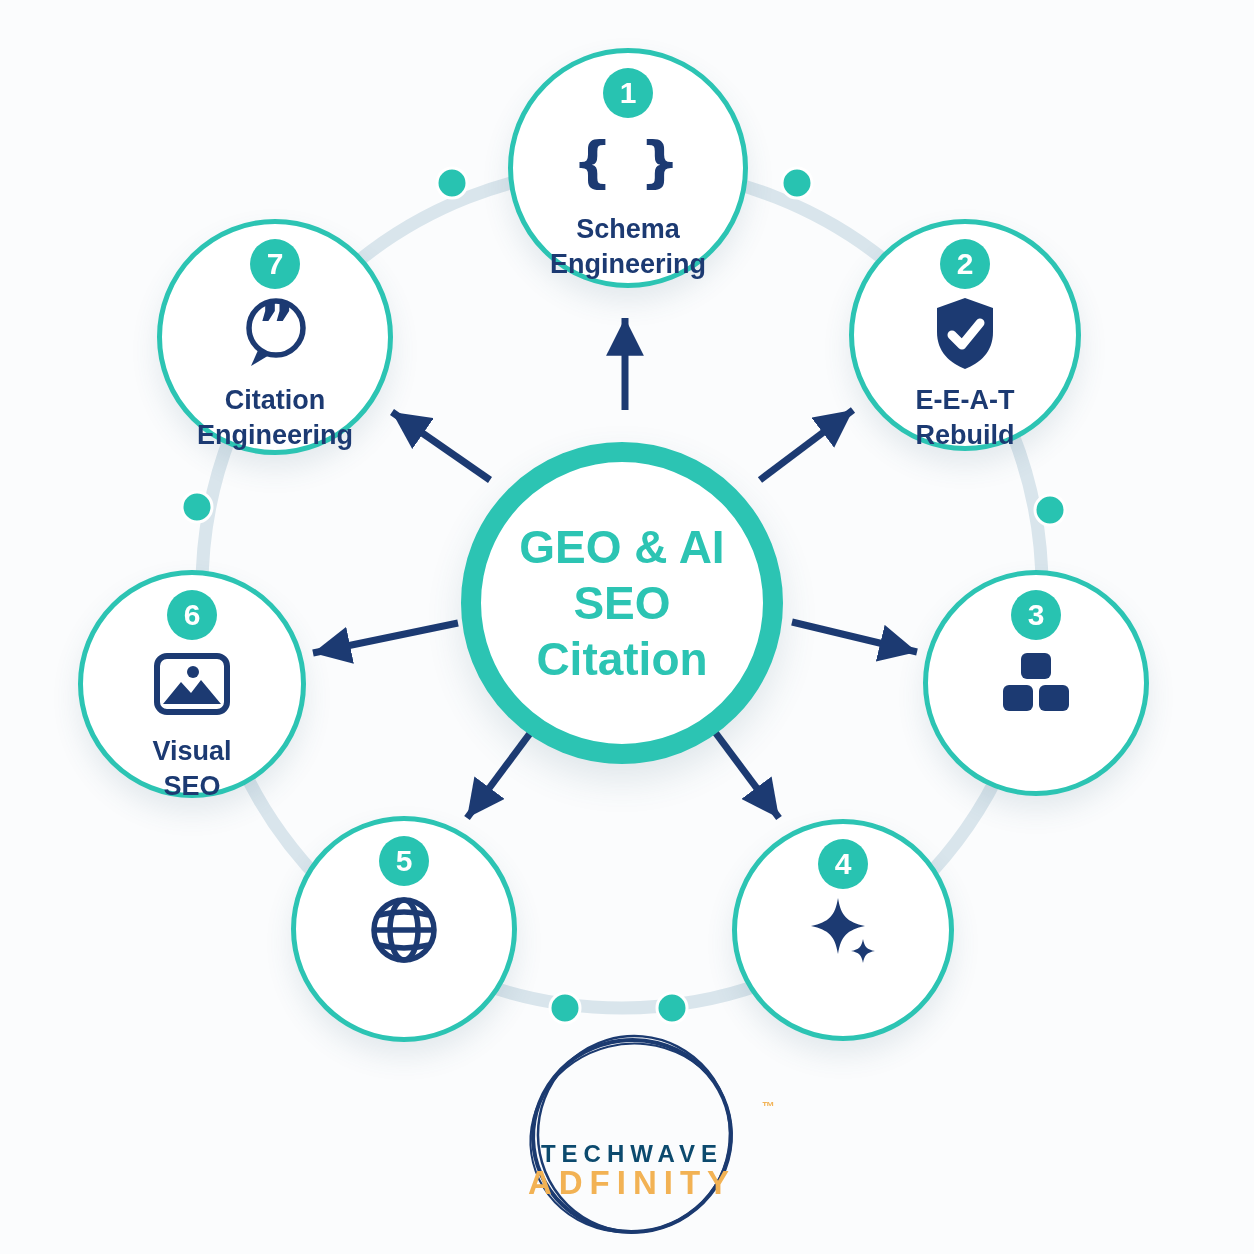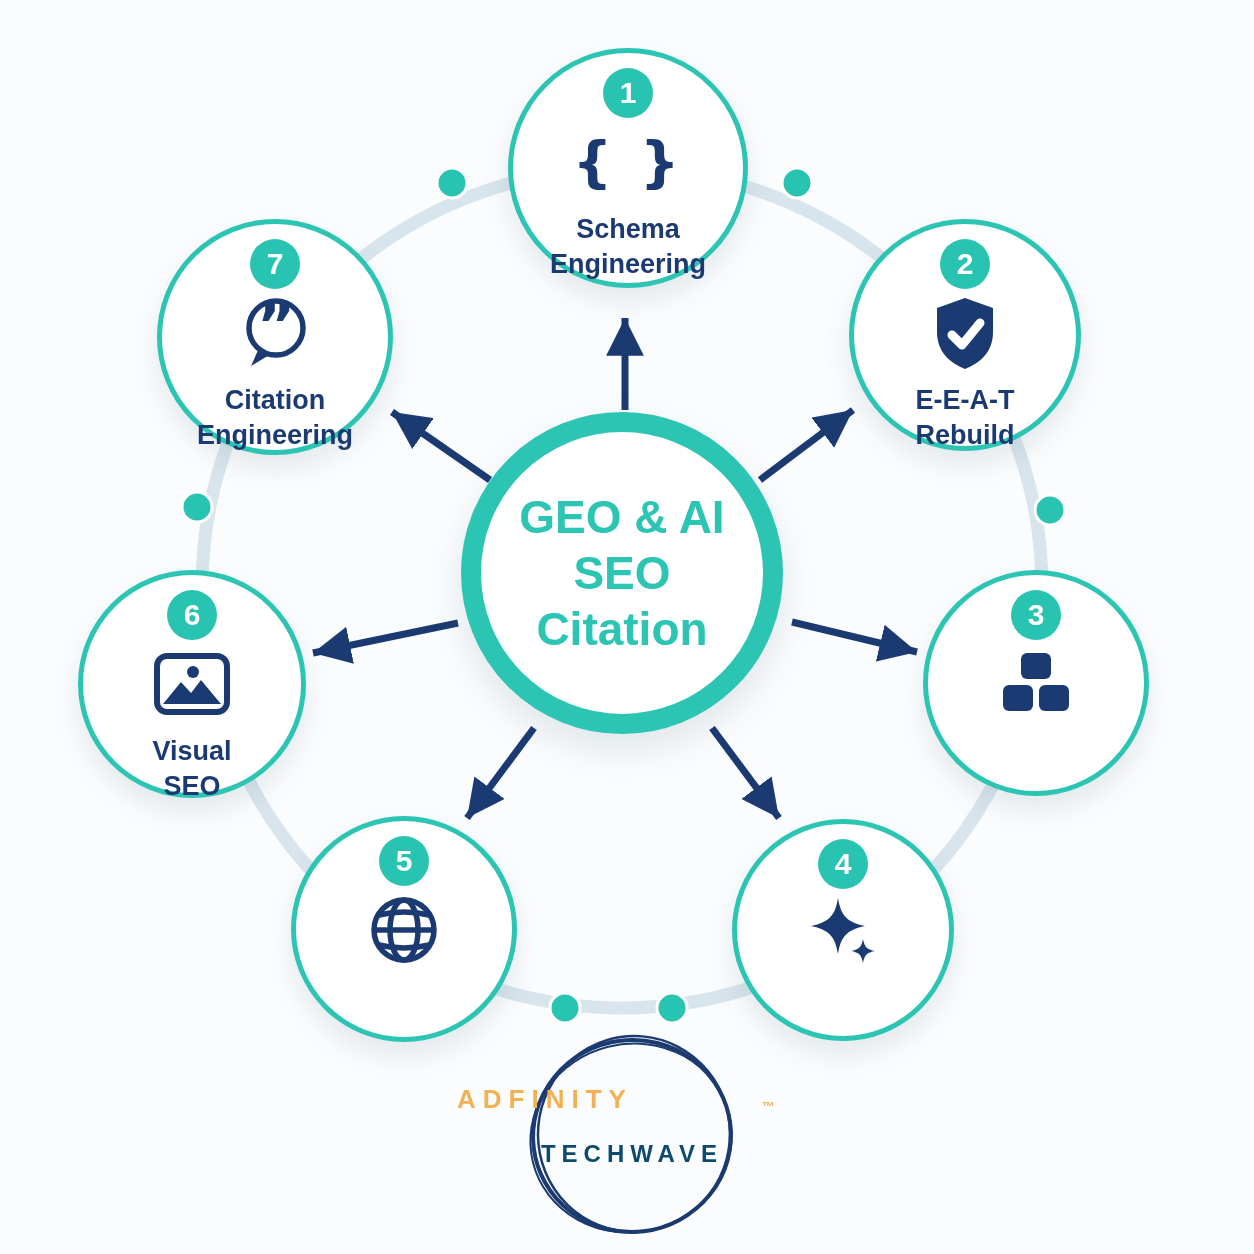"GEO & AI" #hub { top: 412px -> 442px }
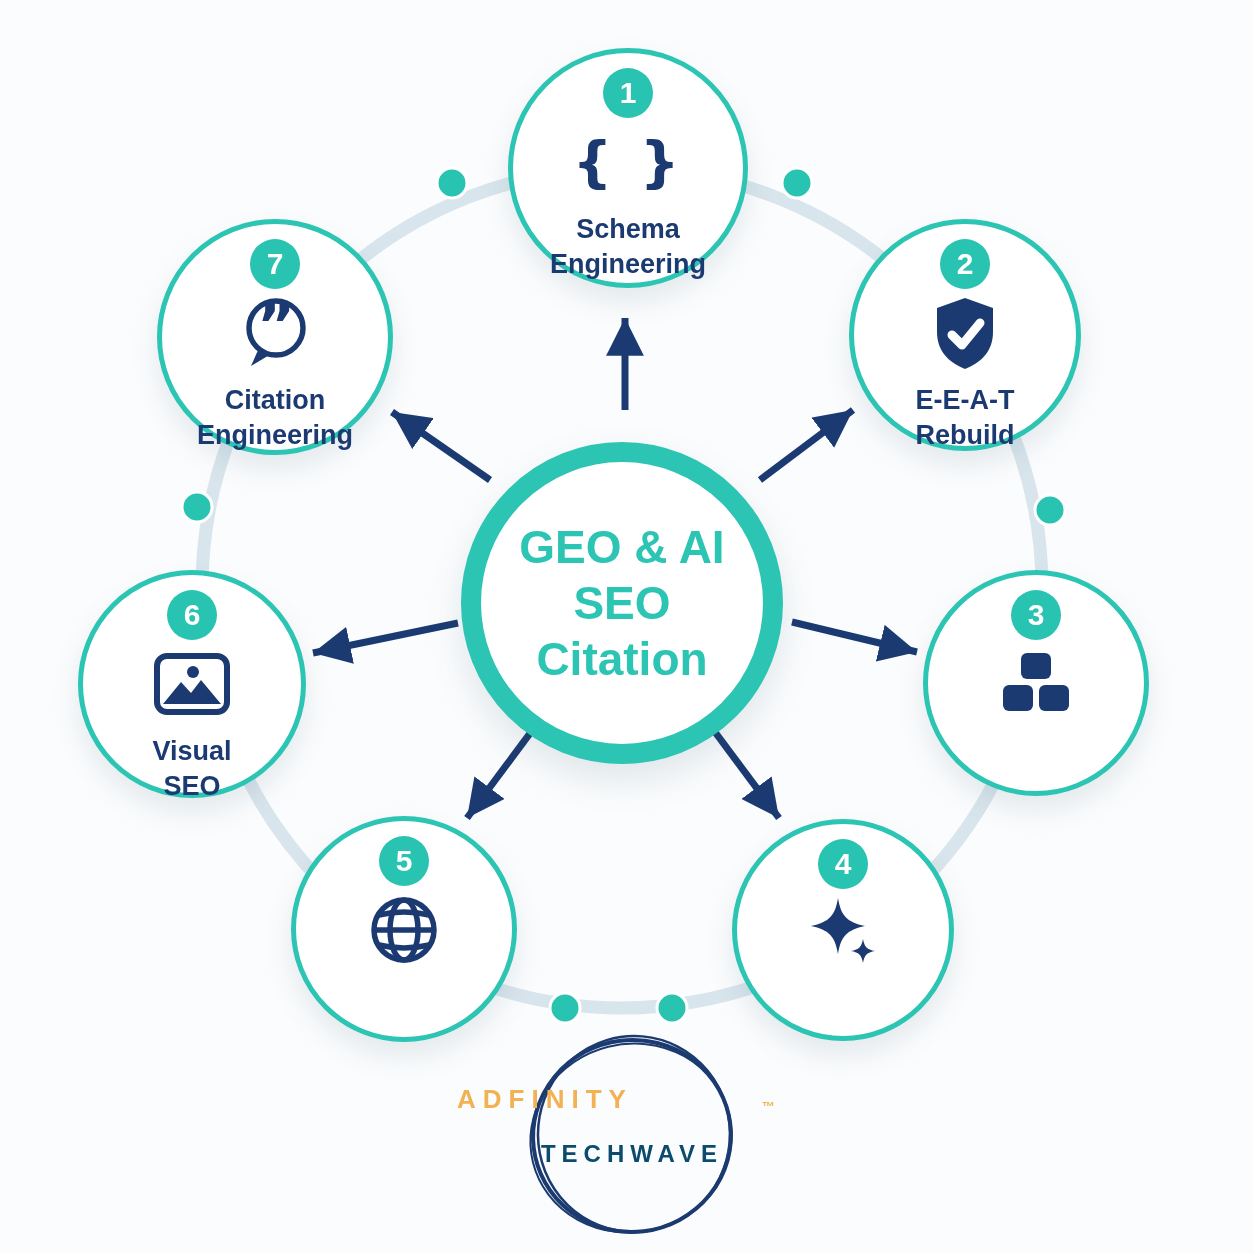"ADFINITY" #logo-name { font-size: 26px -> 33px; text-align: none -> center; top: 1084px -> 1164px }
